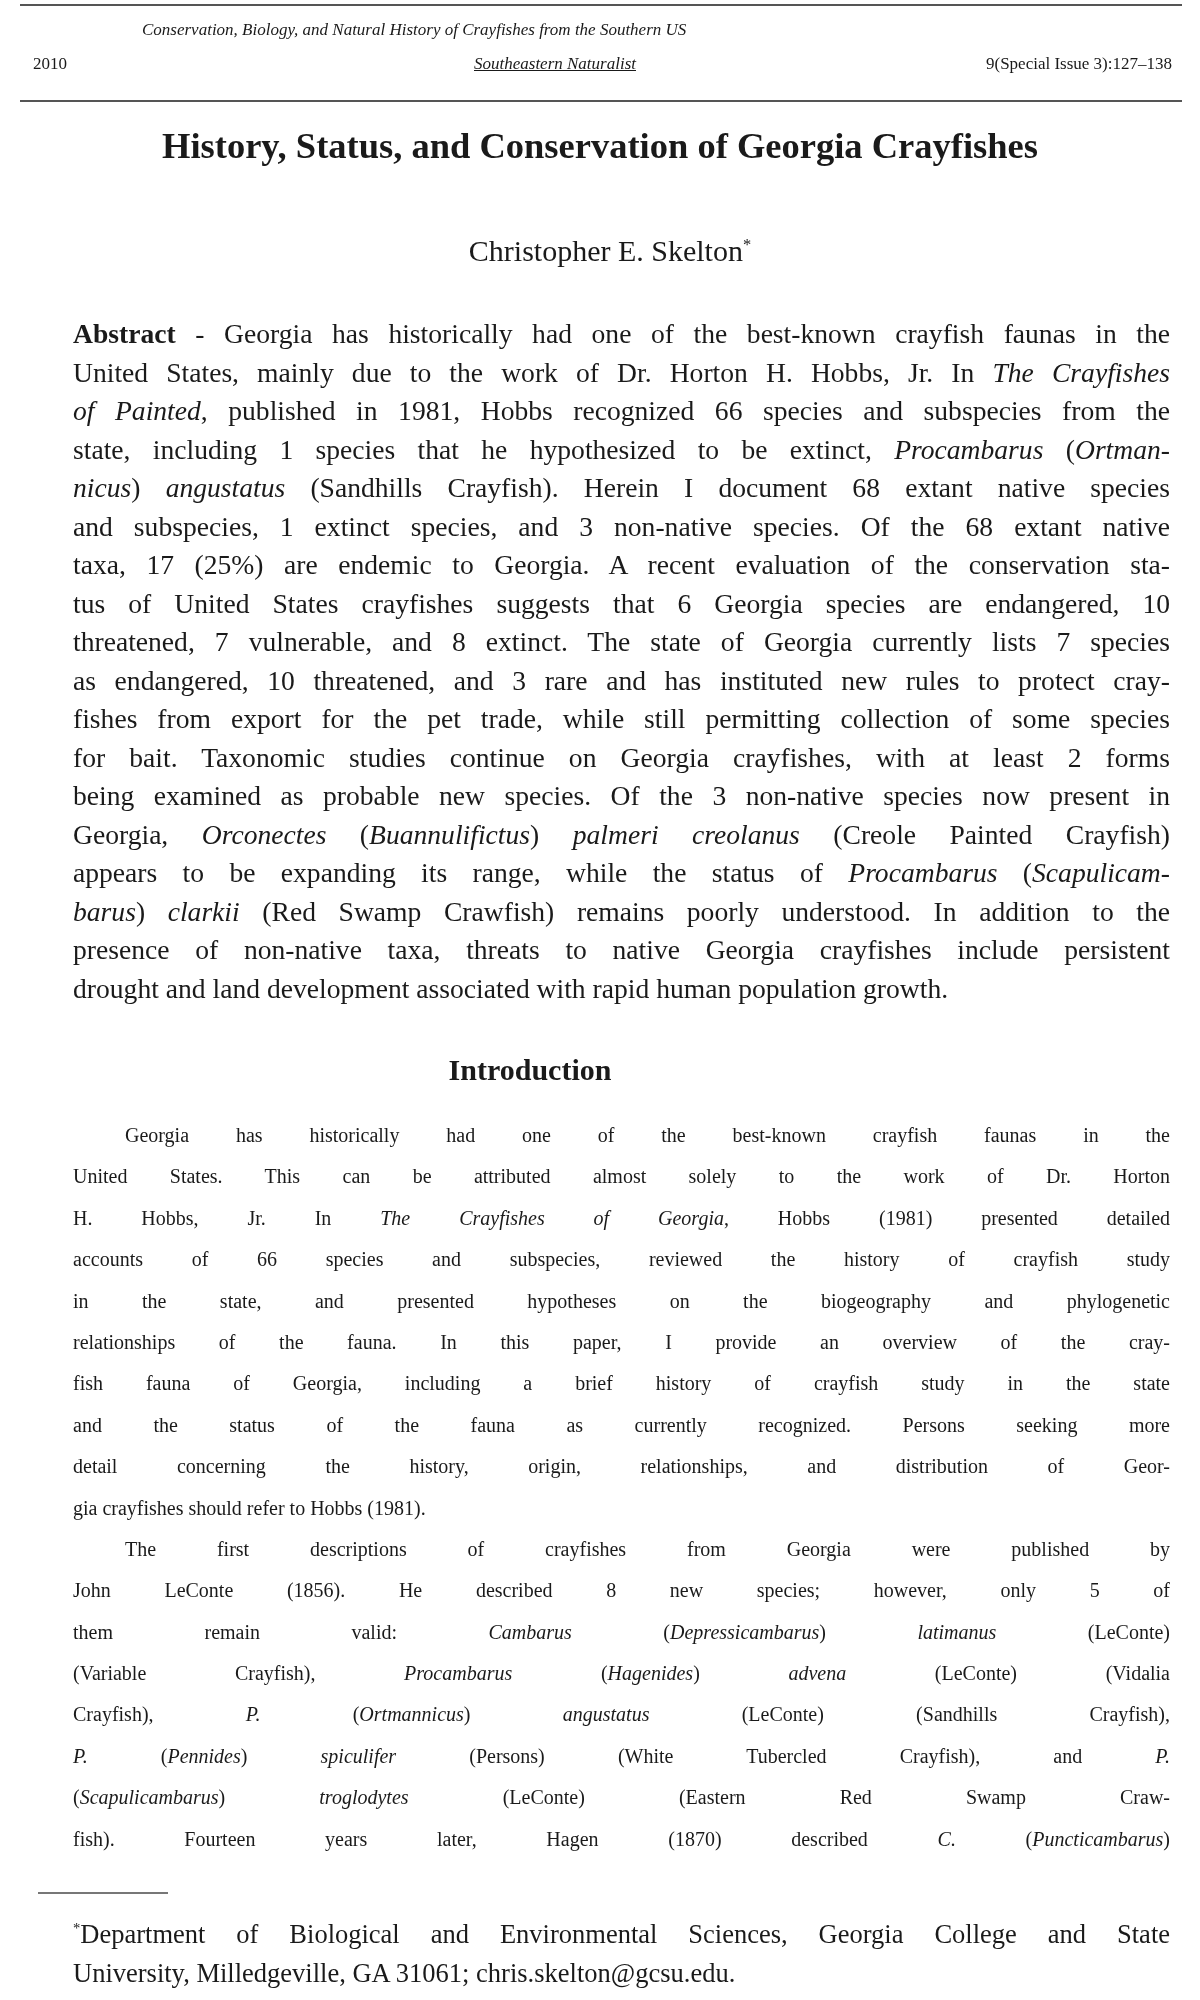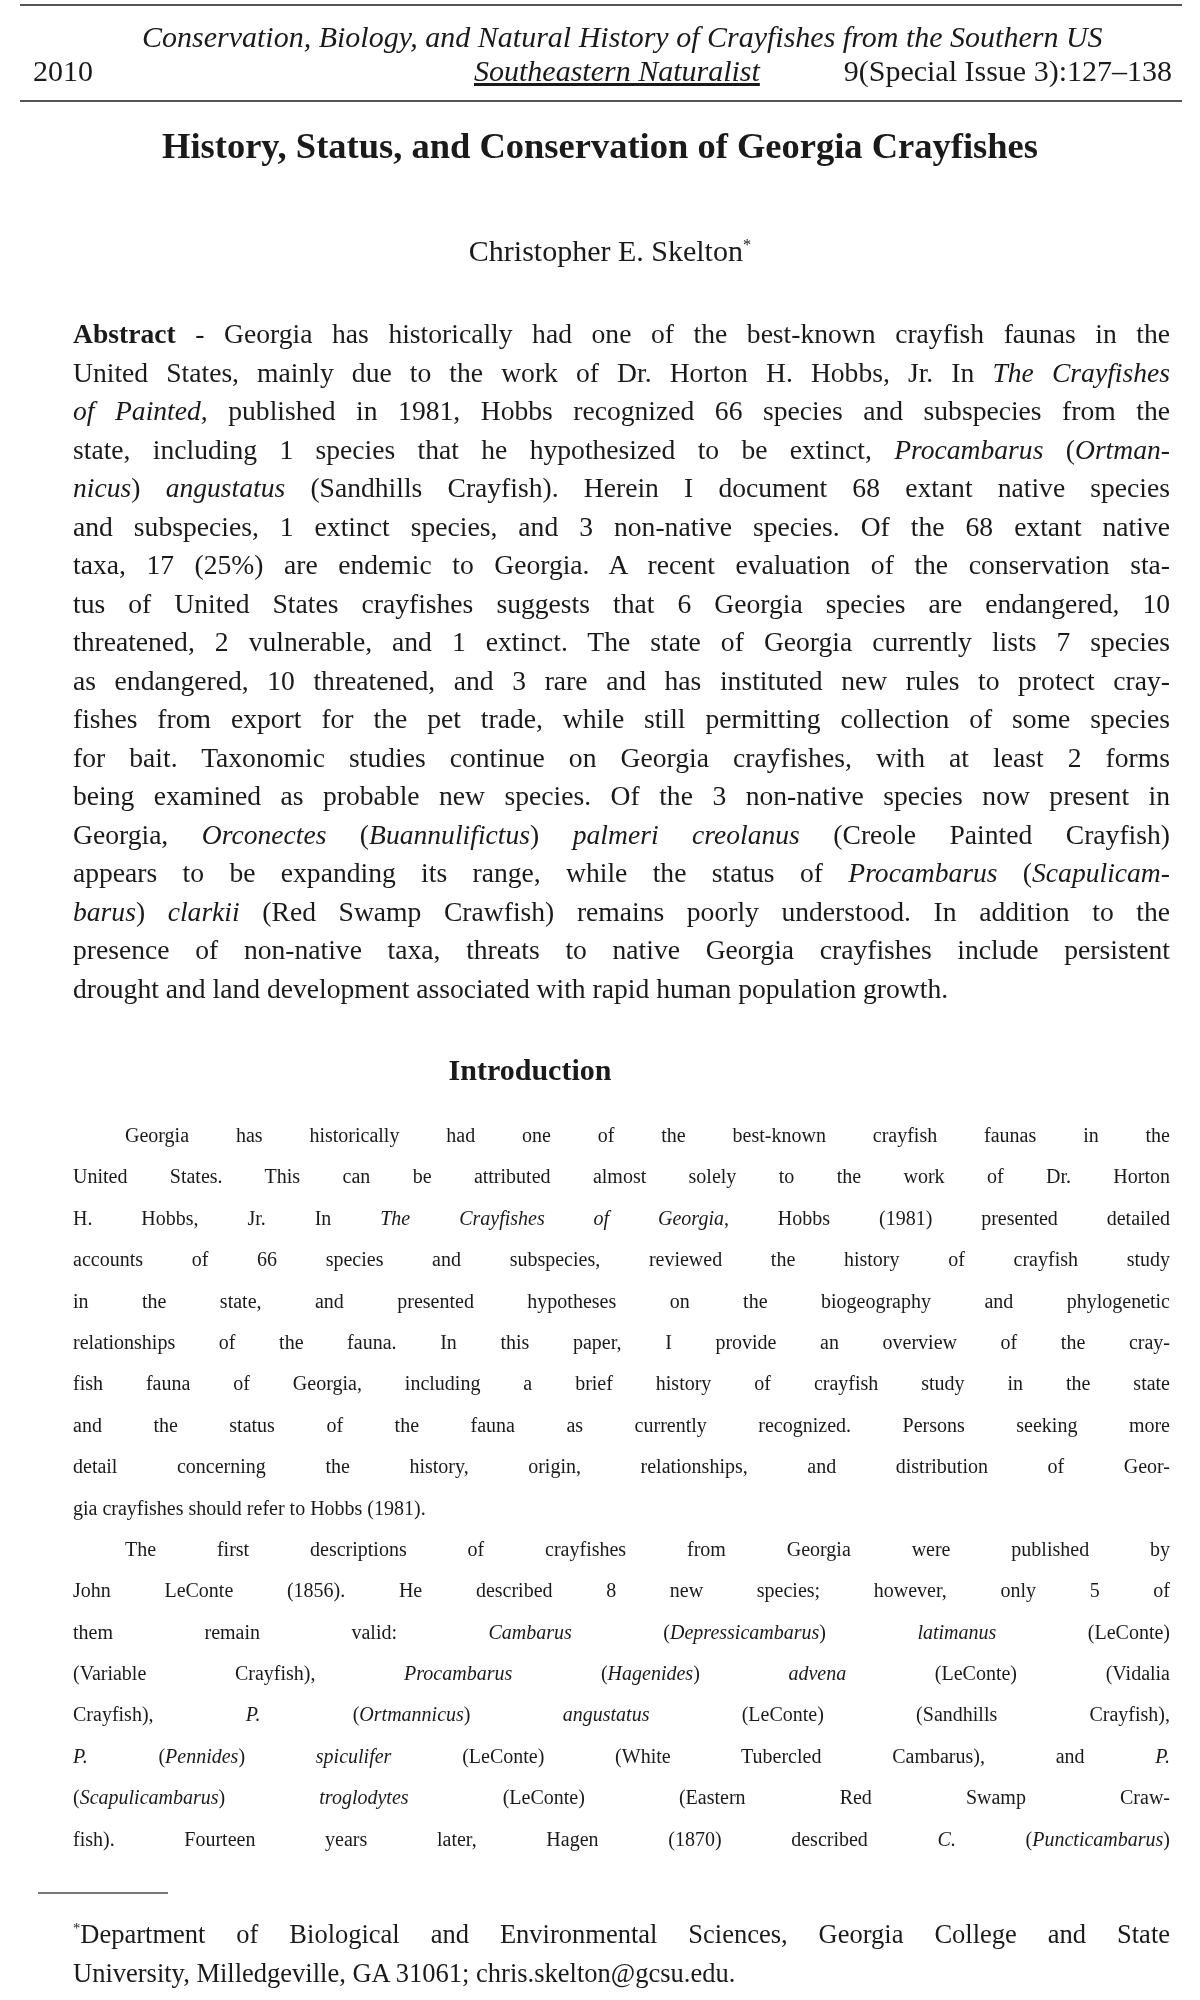"Conservation, Biology, and Natural" .hdr { font-size: 30px -> 17px }
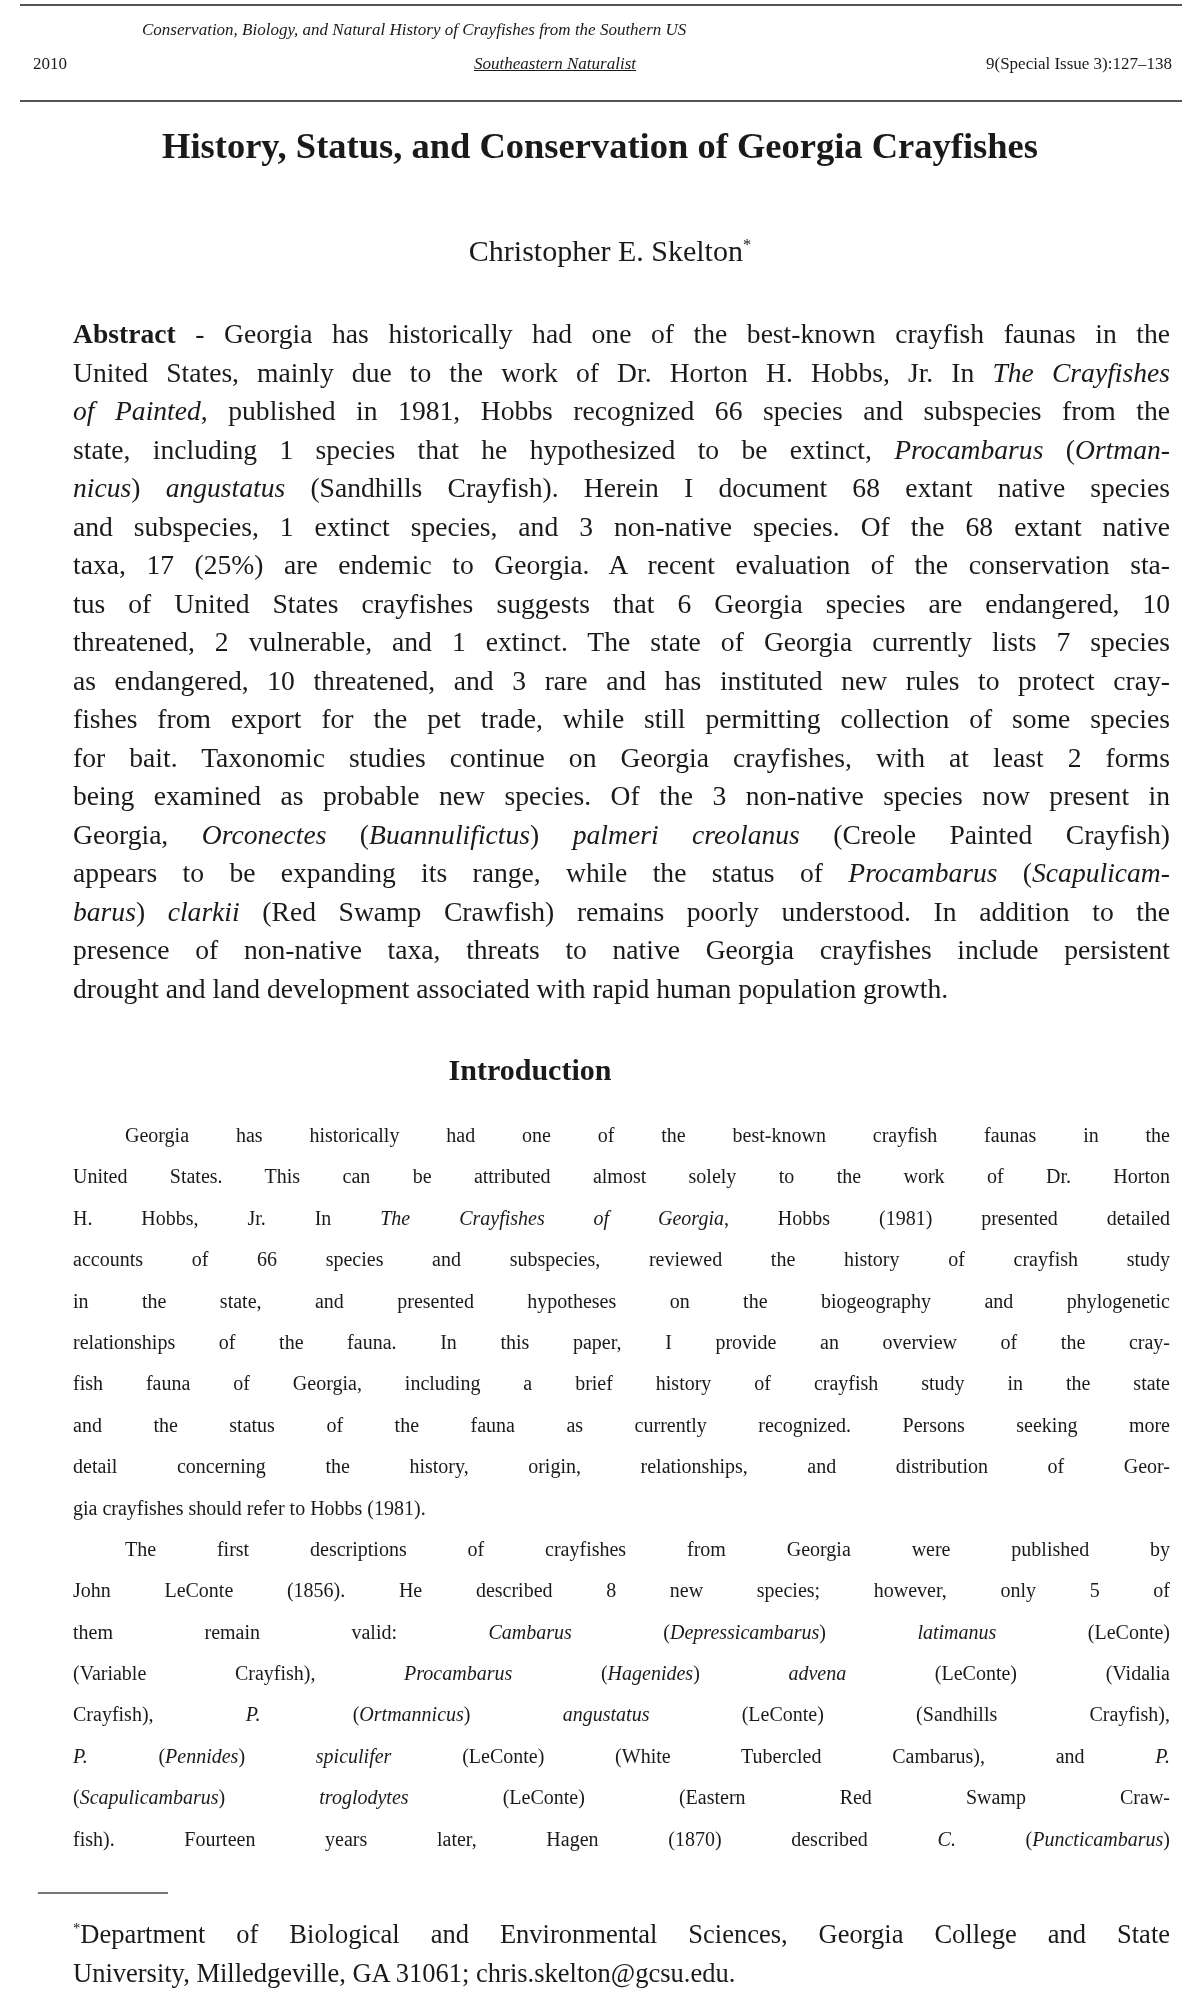"threatened, 2 vulnerable, and 1" span { text: 2 vulnerable, and 1 -> 7 vulnerable, and 8 }
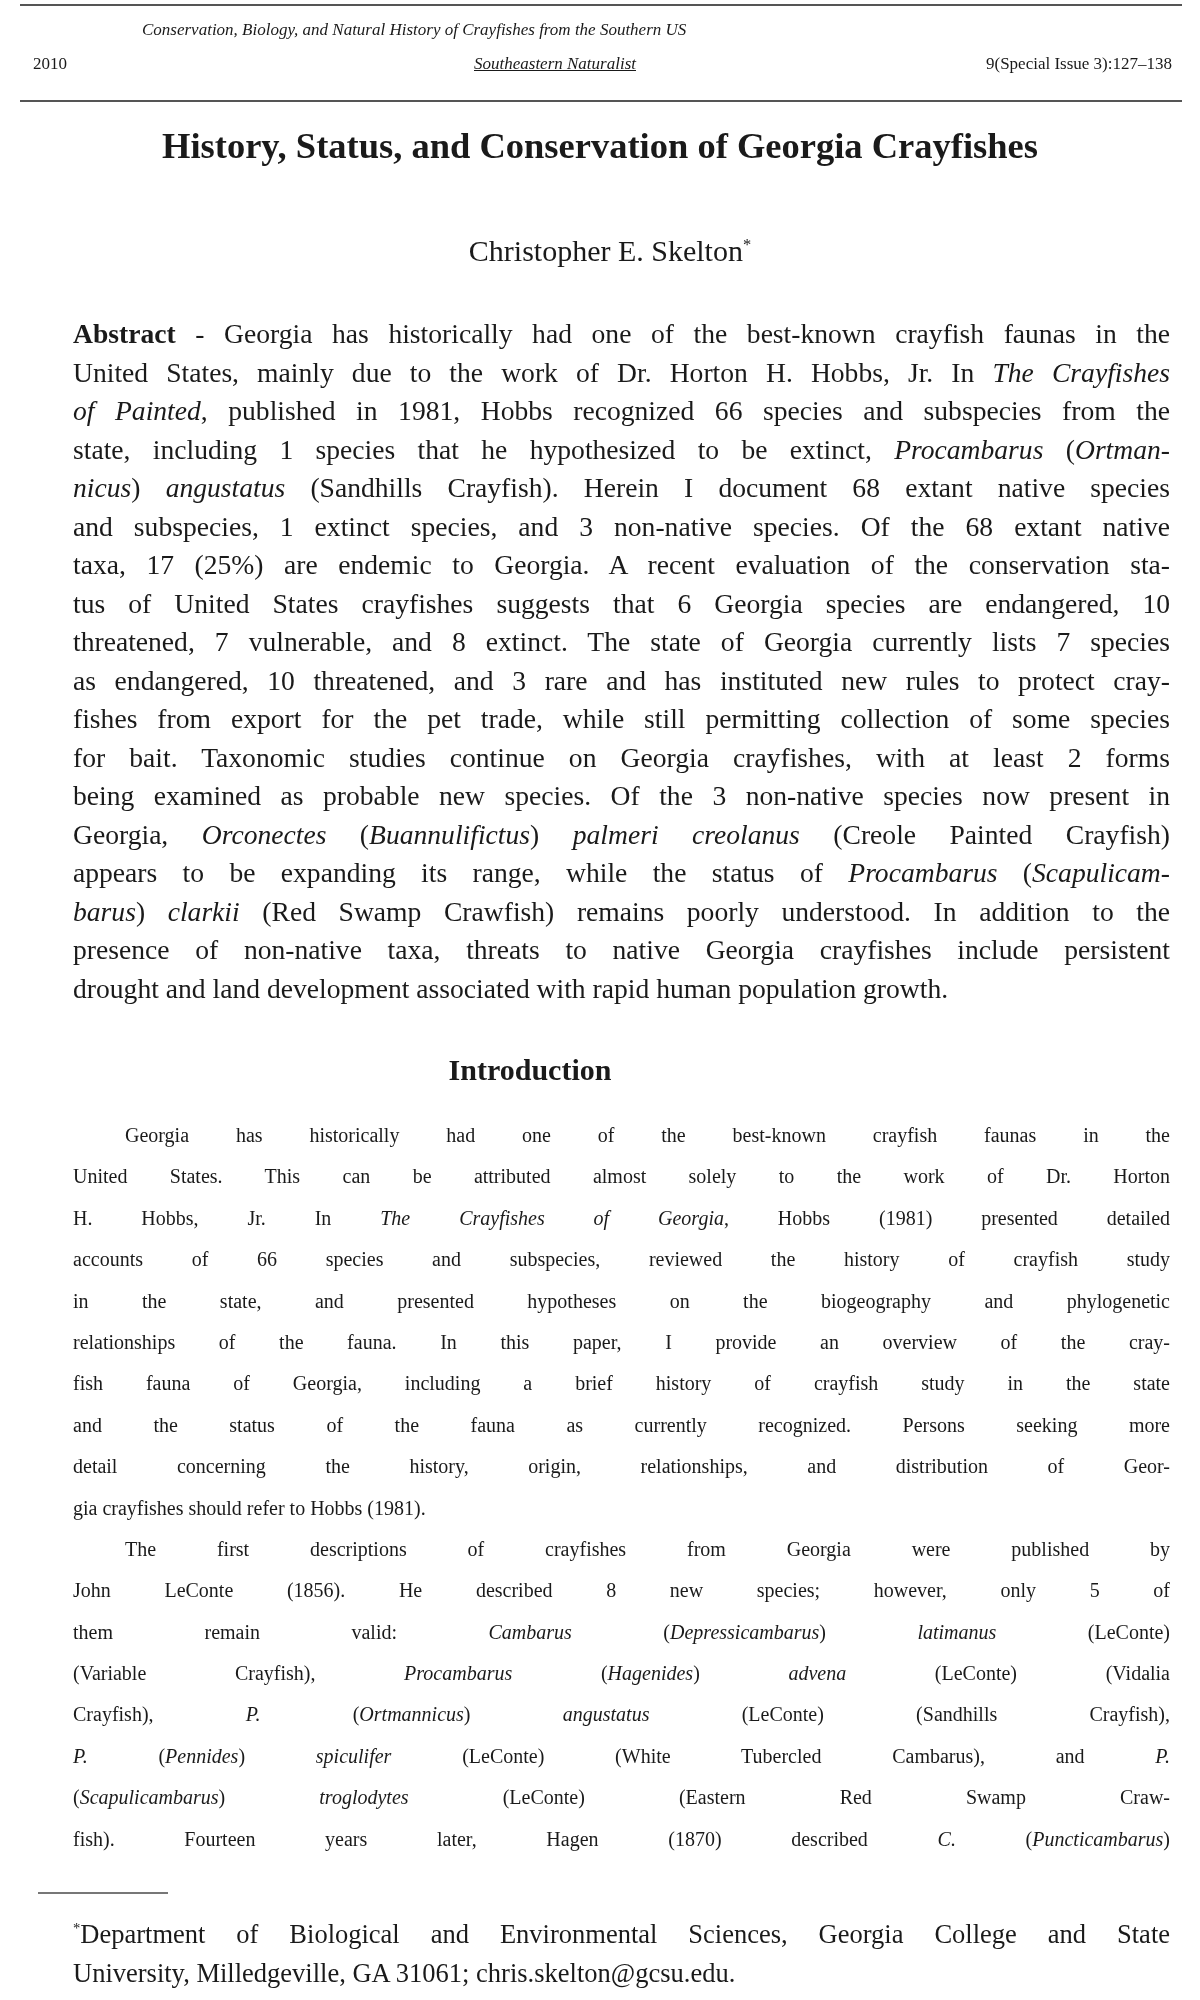"(LeConte) (White Tubercled Cambarus)," span { text: LeConte) (White Tubercled Cambarus -> Persons) (White Tubercled Crayfish }
